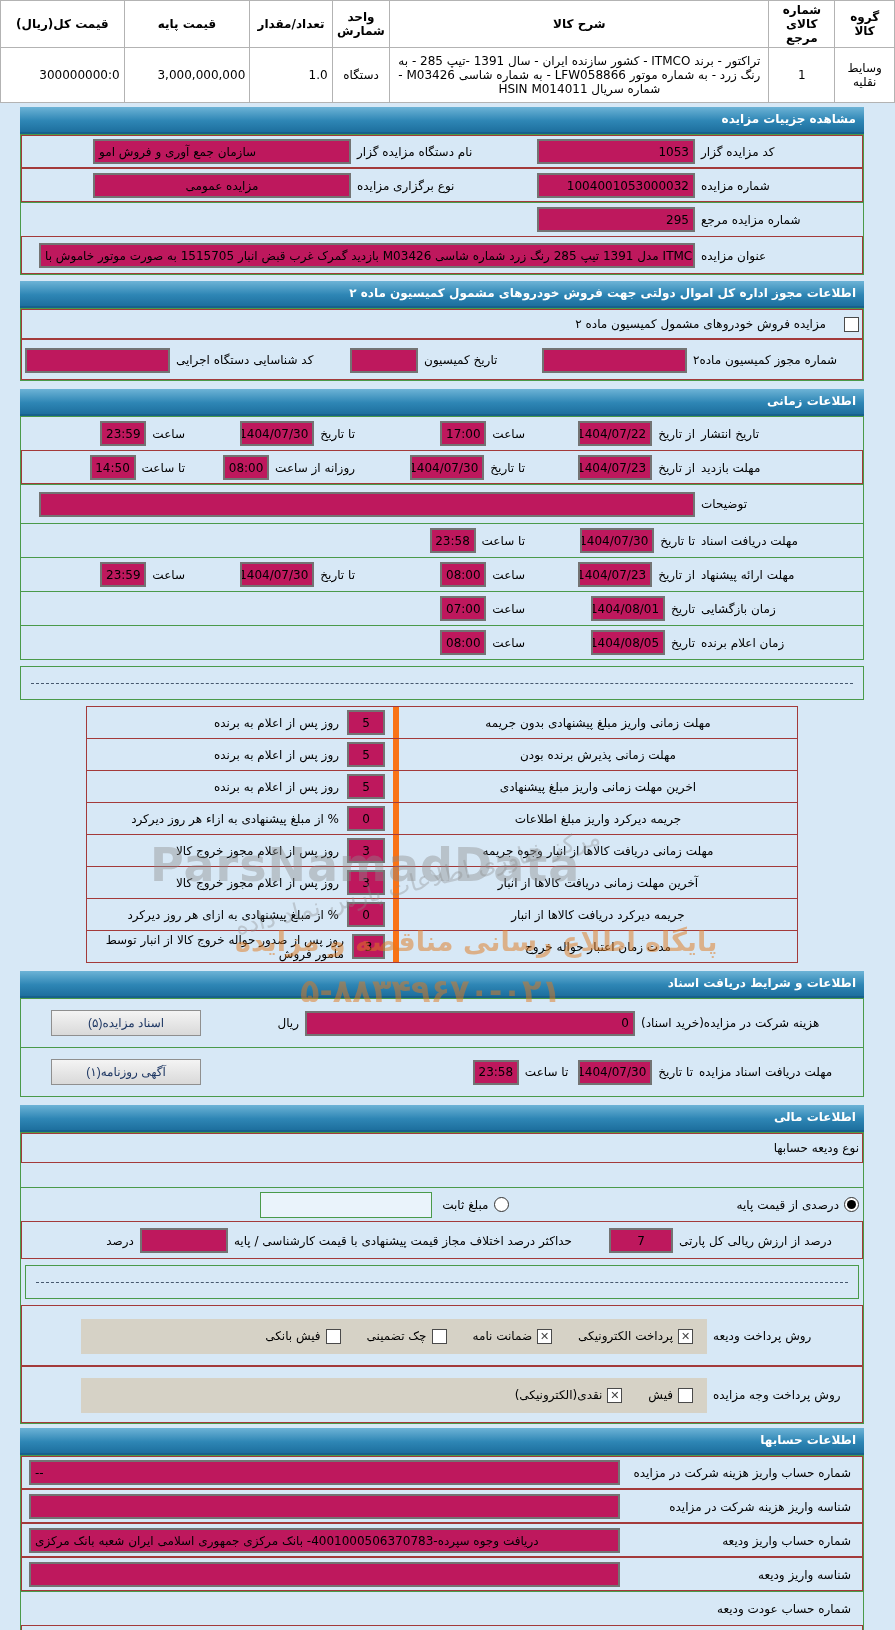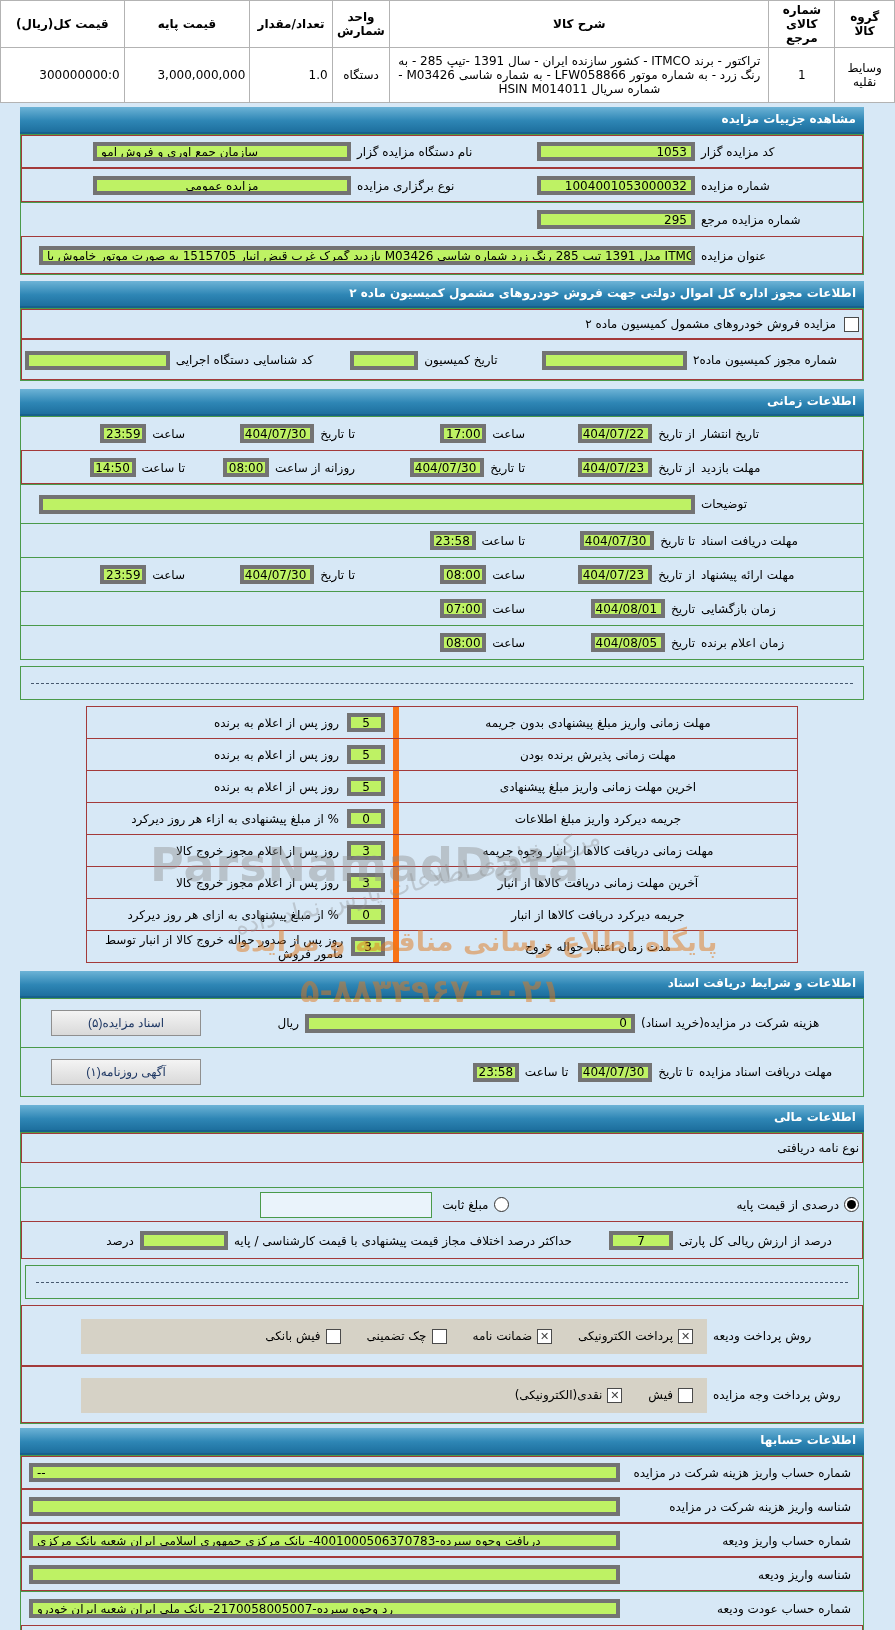"سازمان جمع آوری و فروش" .ybox { background: #bef264 -> #be185d; border: 4px solid #737373 -> 2px solid #737373; height: 19px -> 25px }
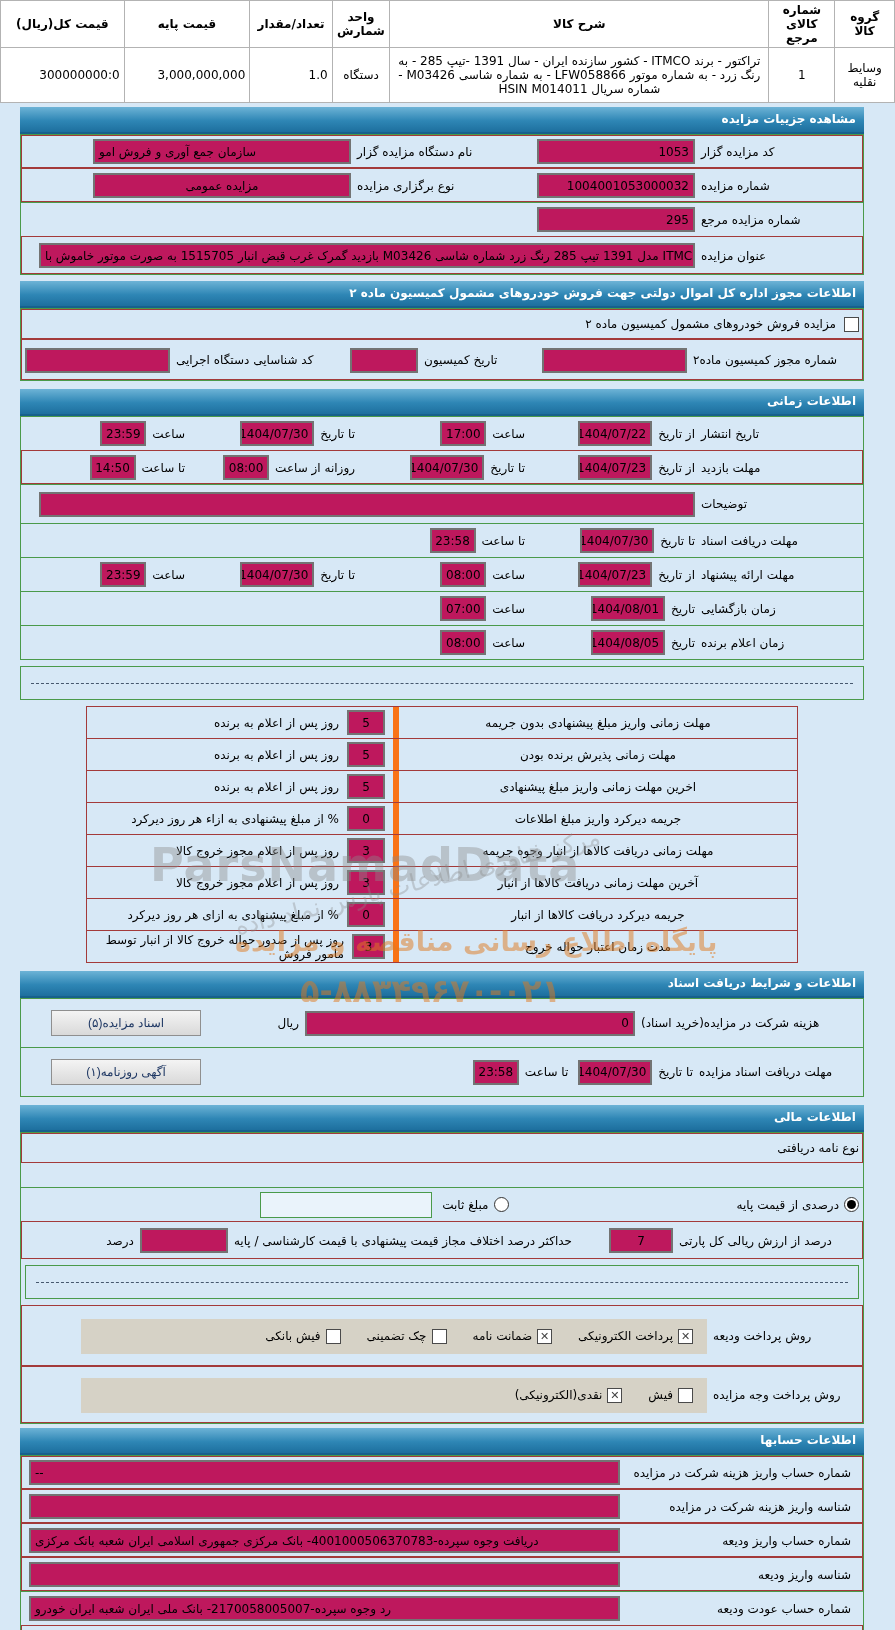"مزایده فروش خودروهای مشمول کمیسیون" span { margin-right: 8px -> 18px }
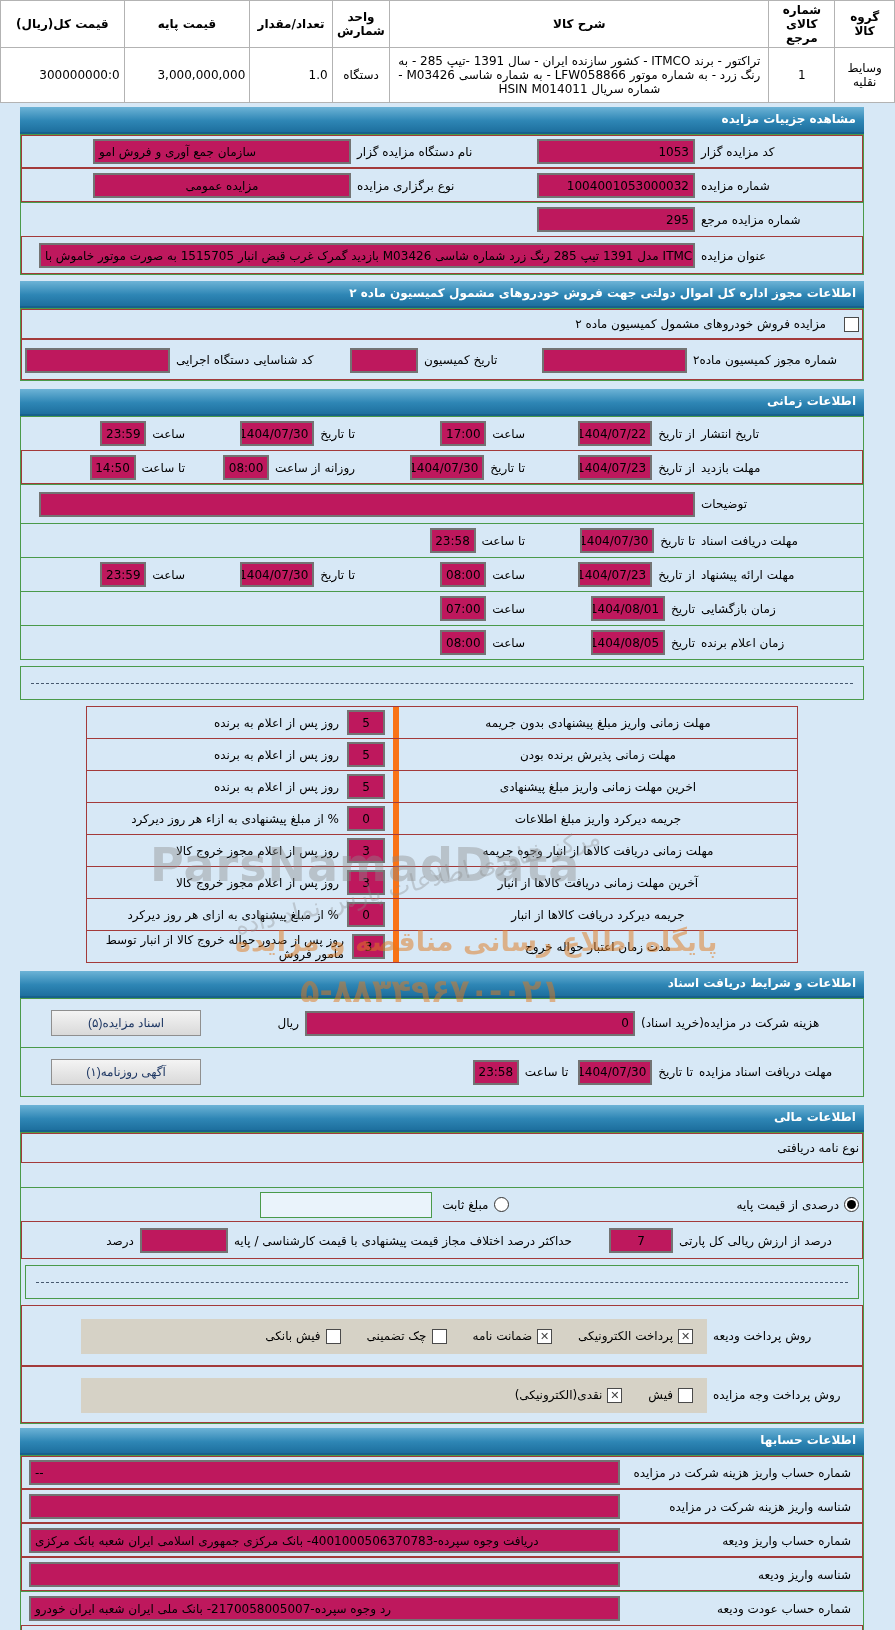"نوع نامه دریافتی" div { text: نامه دریافتی -> ودیعه حسابها }
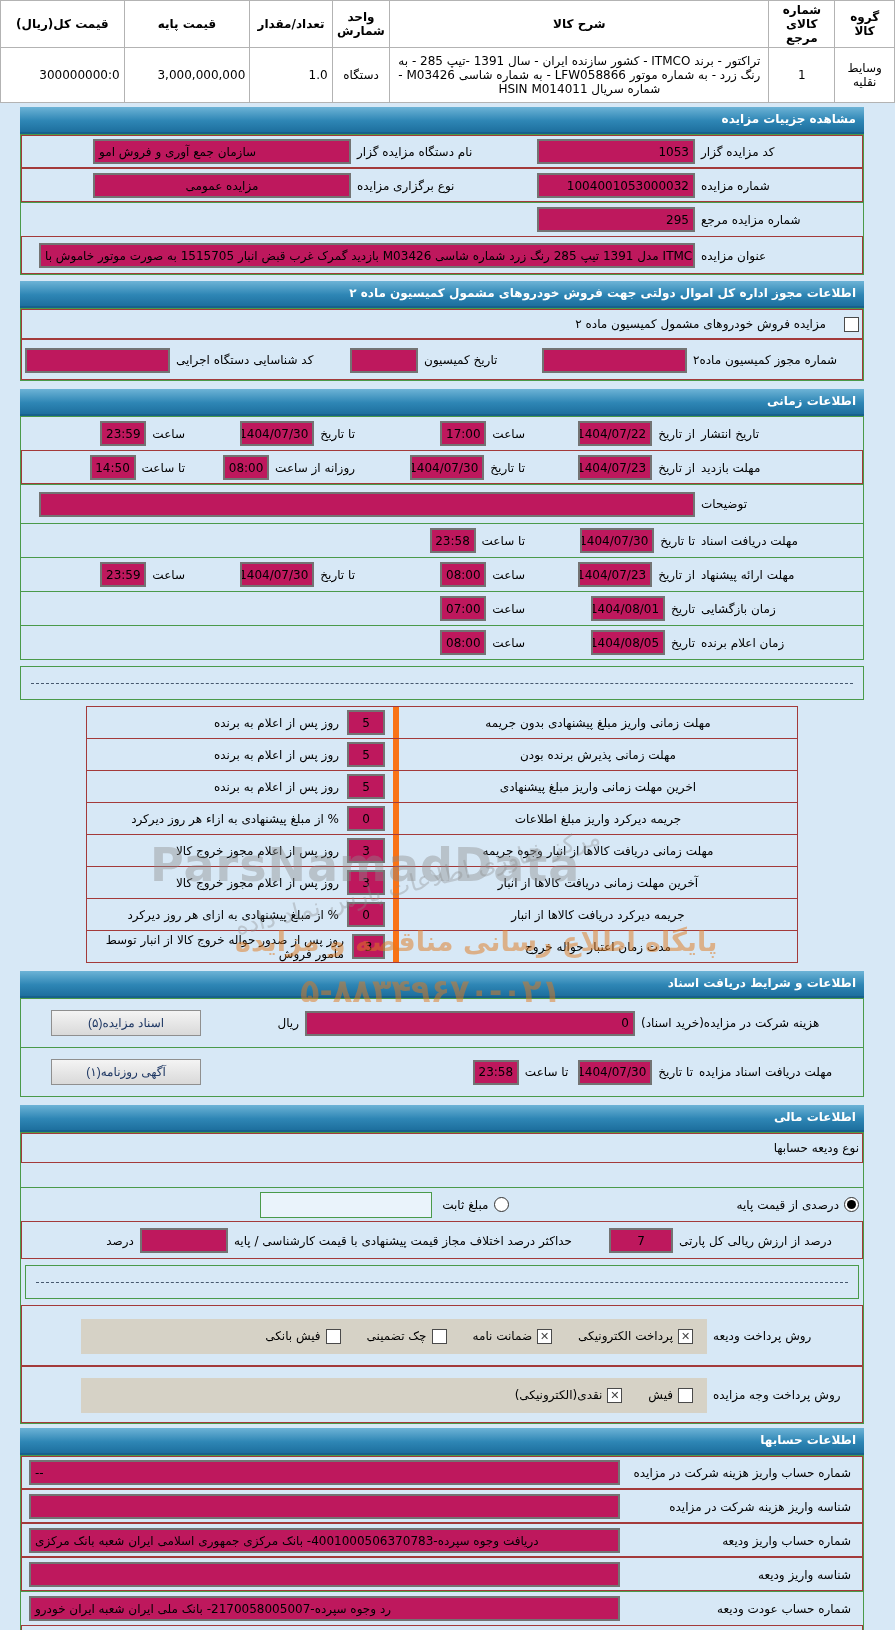"رد وجوه سپرده-2170058005007- بانک ملی" div.ybox { html: <div>رد وجوه سپرده-2170058005007- بانک ملی ایران شعبه ایران خودرو</div> -> none }
